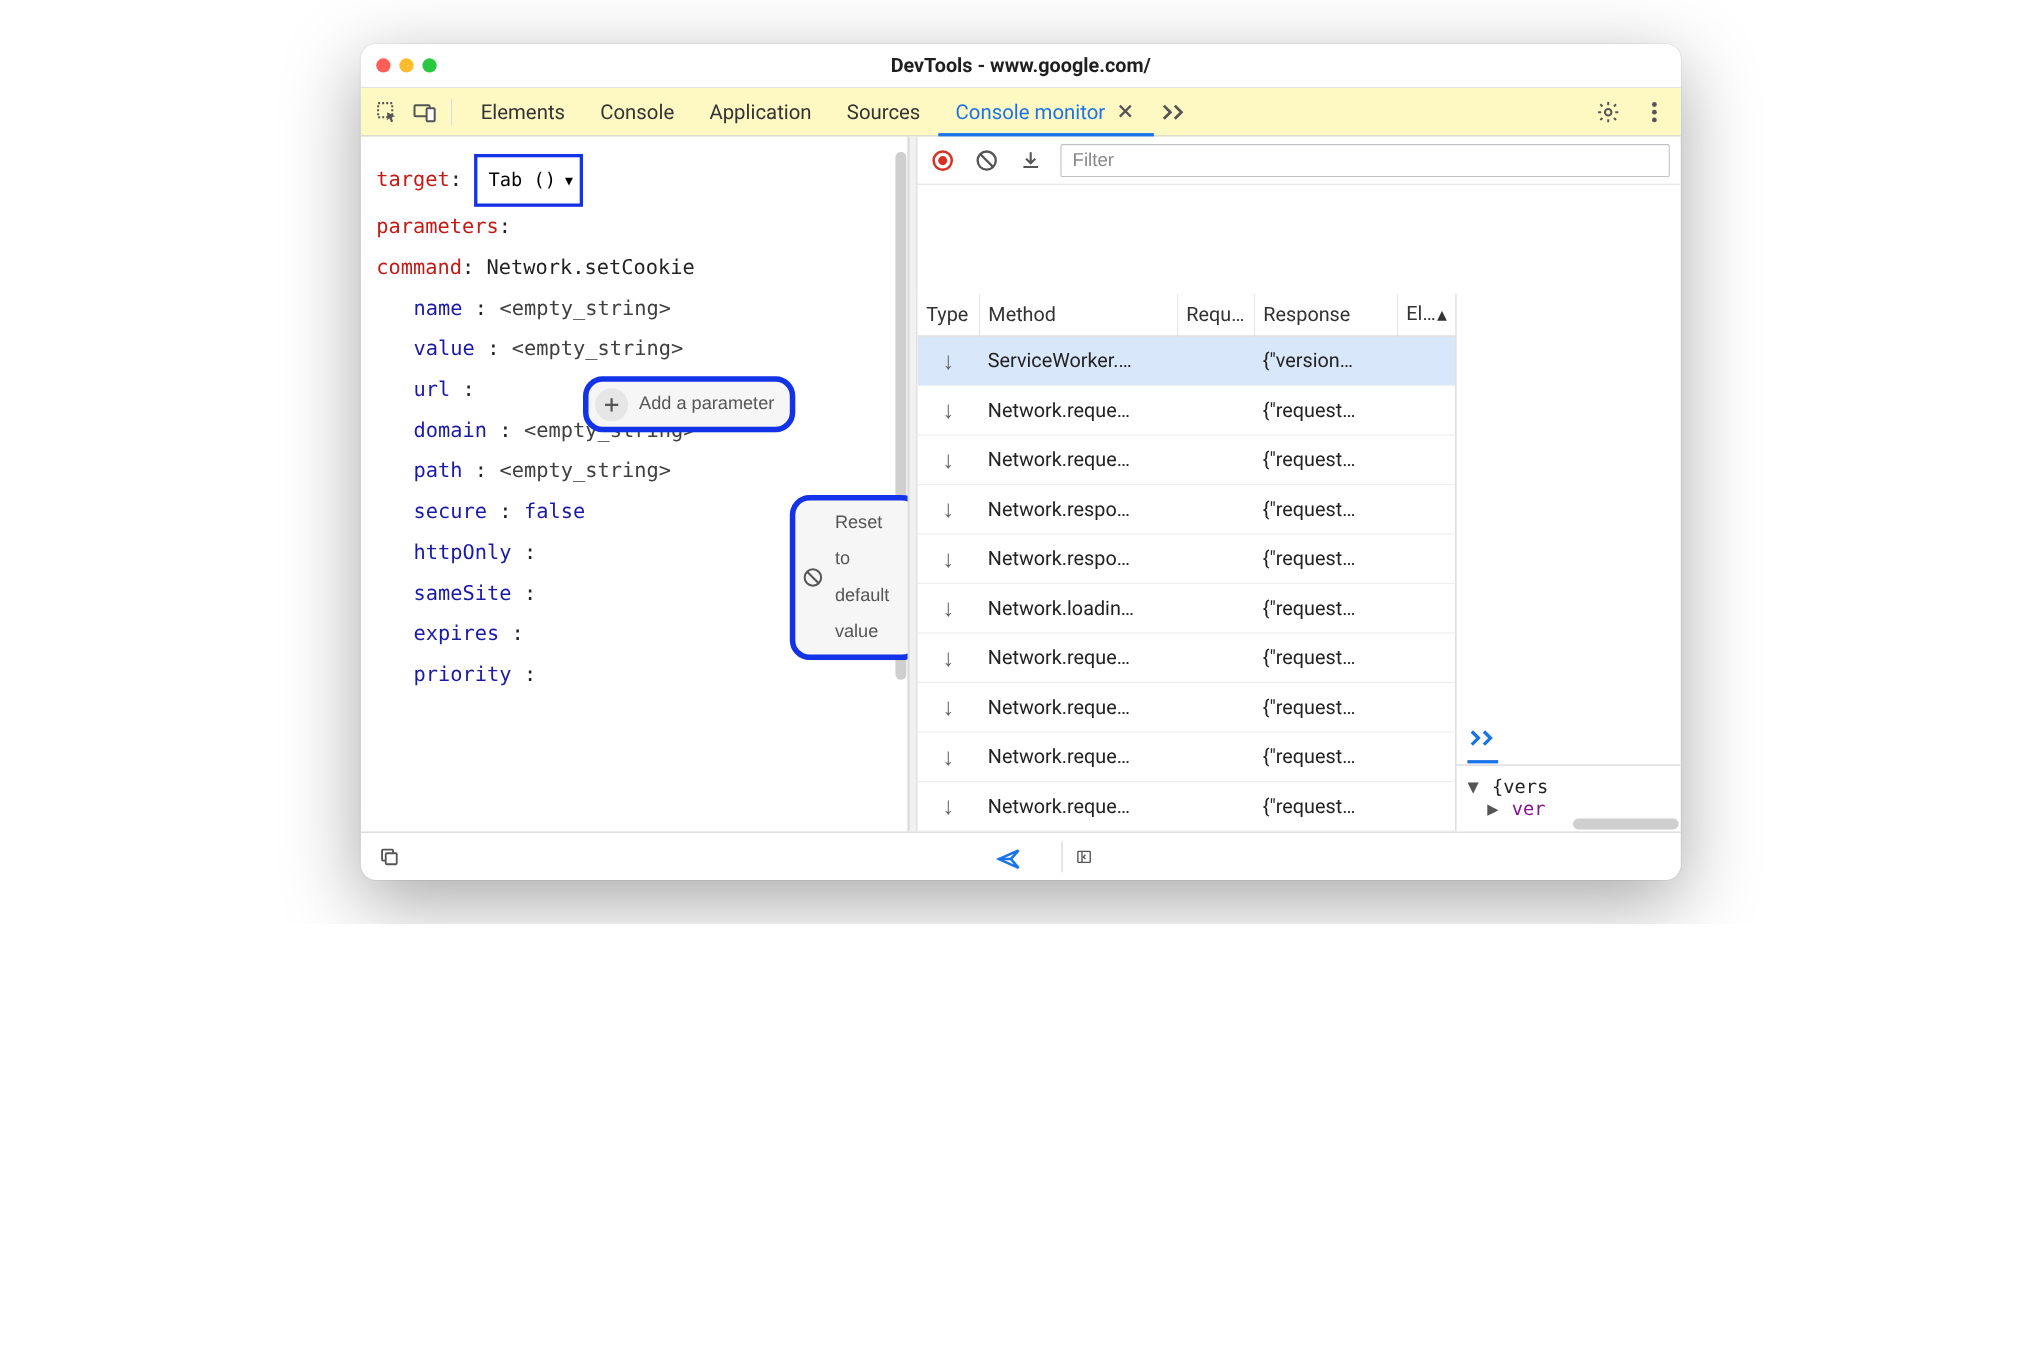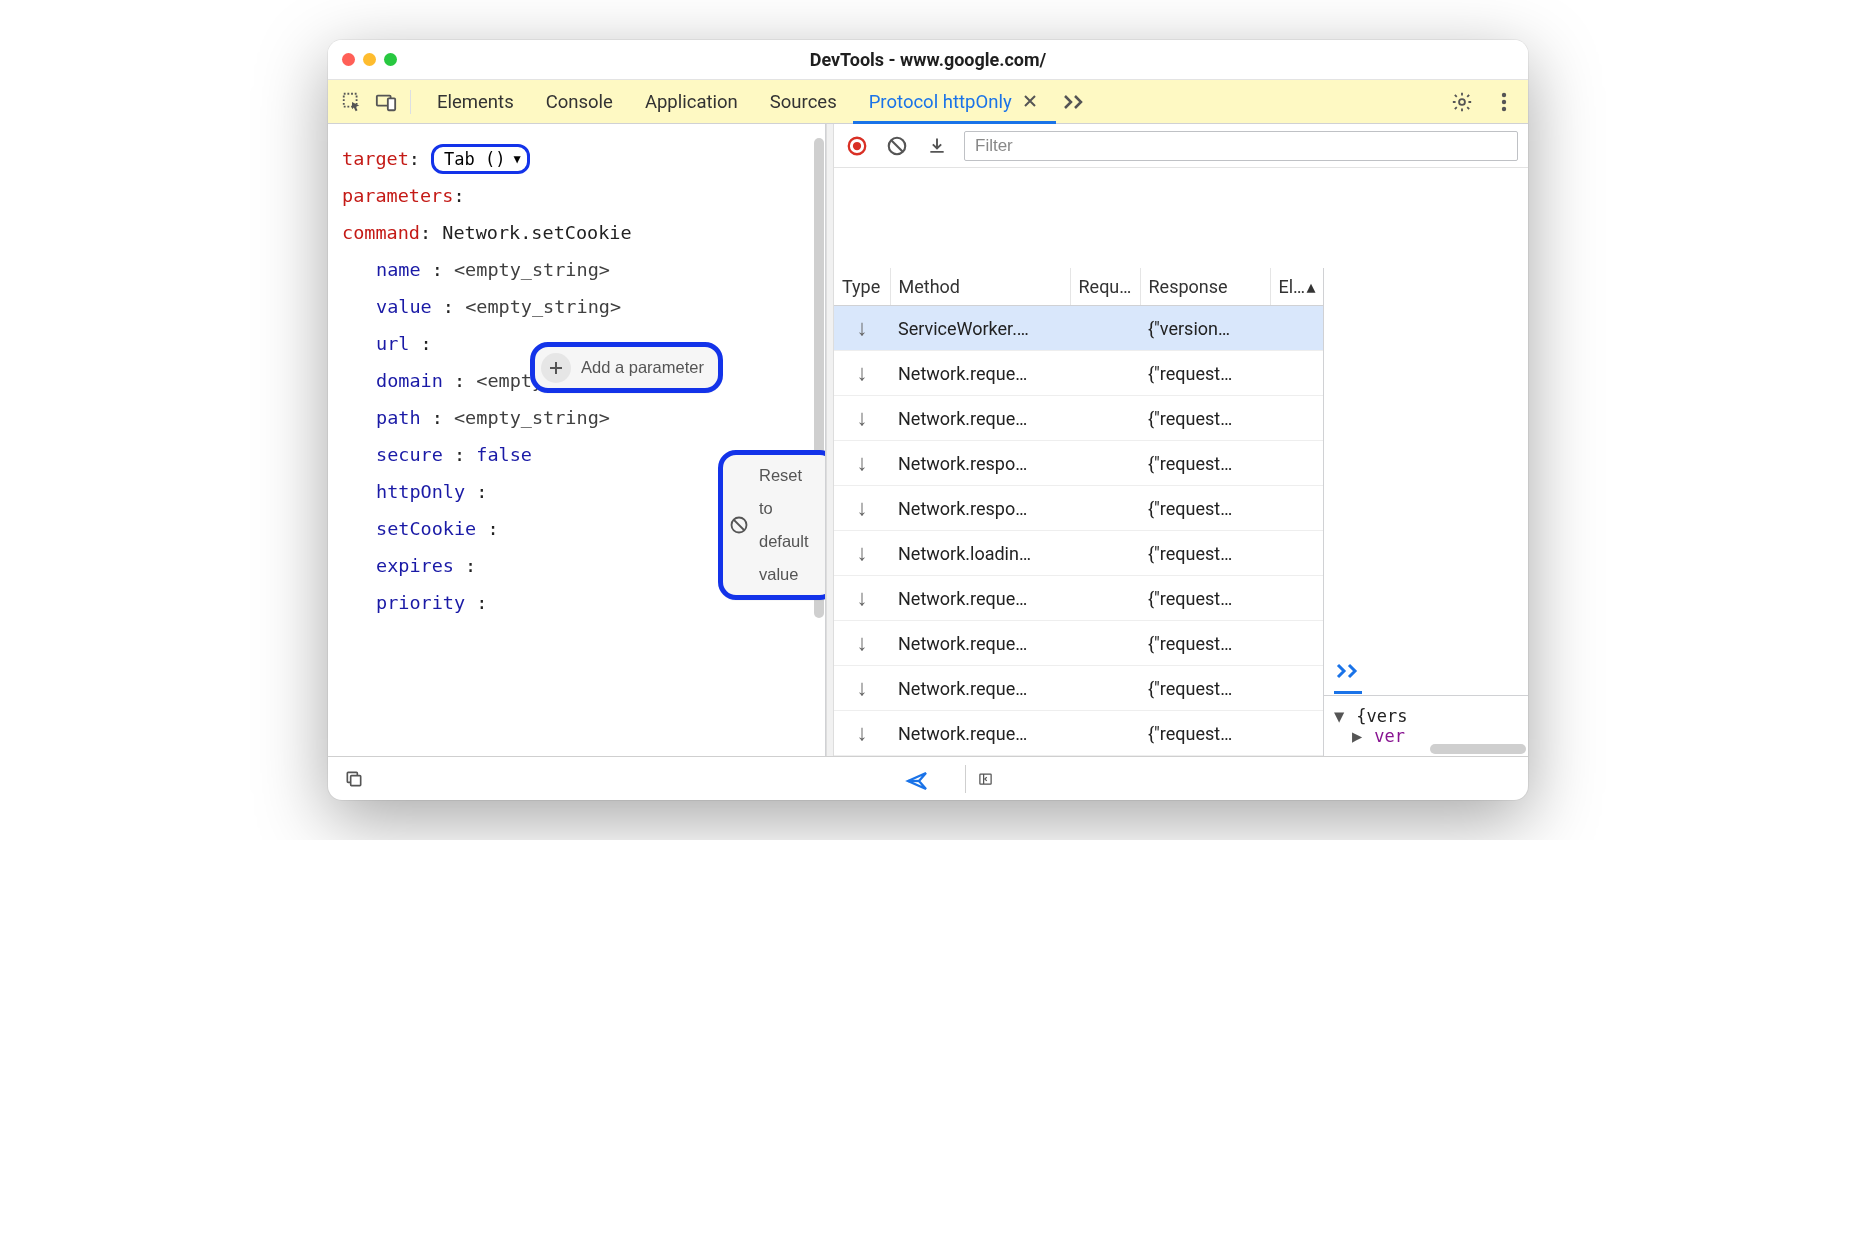"Protocol httpOnly" span { text: Protocol httpOnly -> Console monitor }
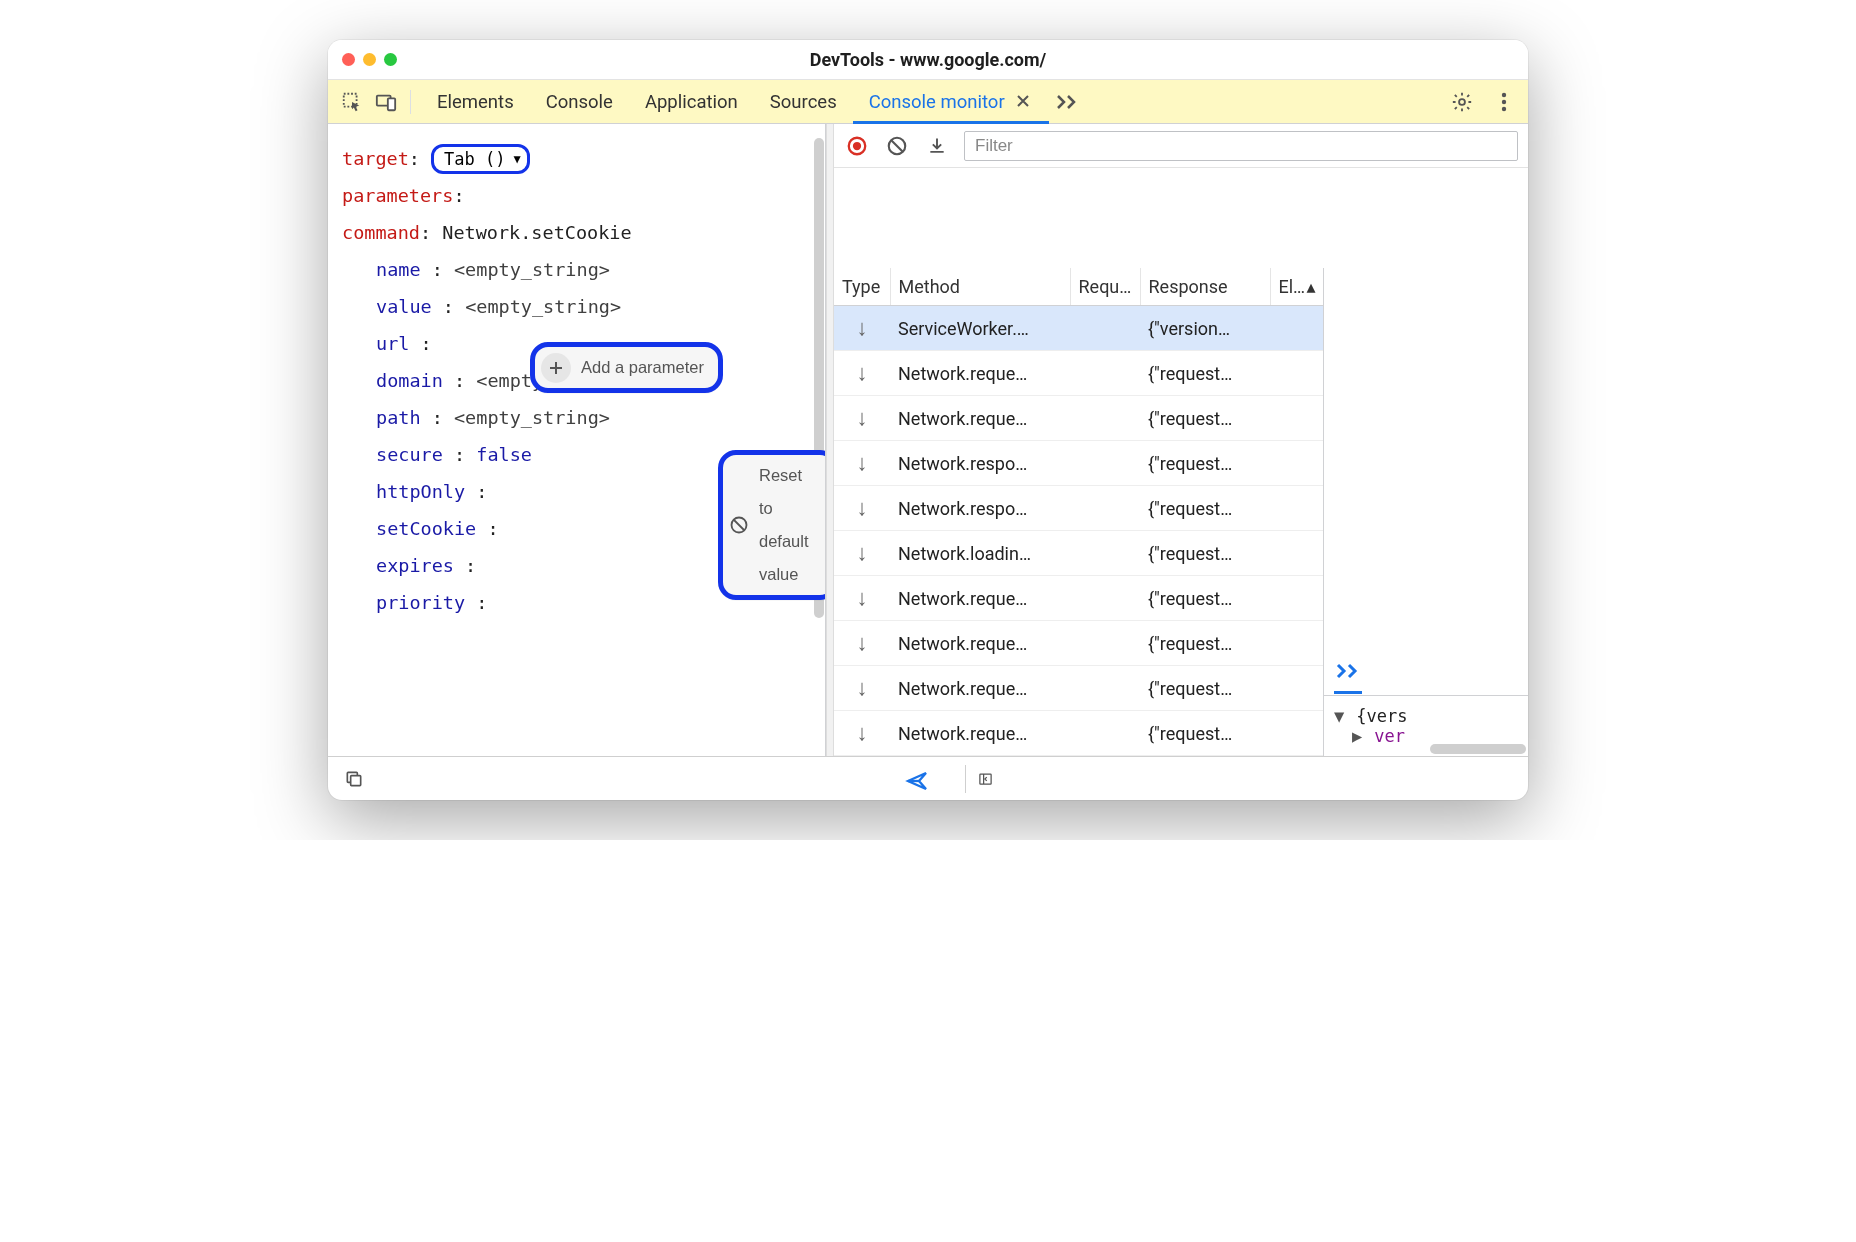"Tab ()" .target-select { border-radius: 12px -> 0; height: 30px -> 48px }
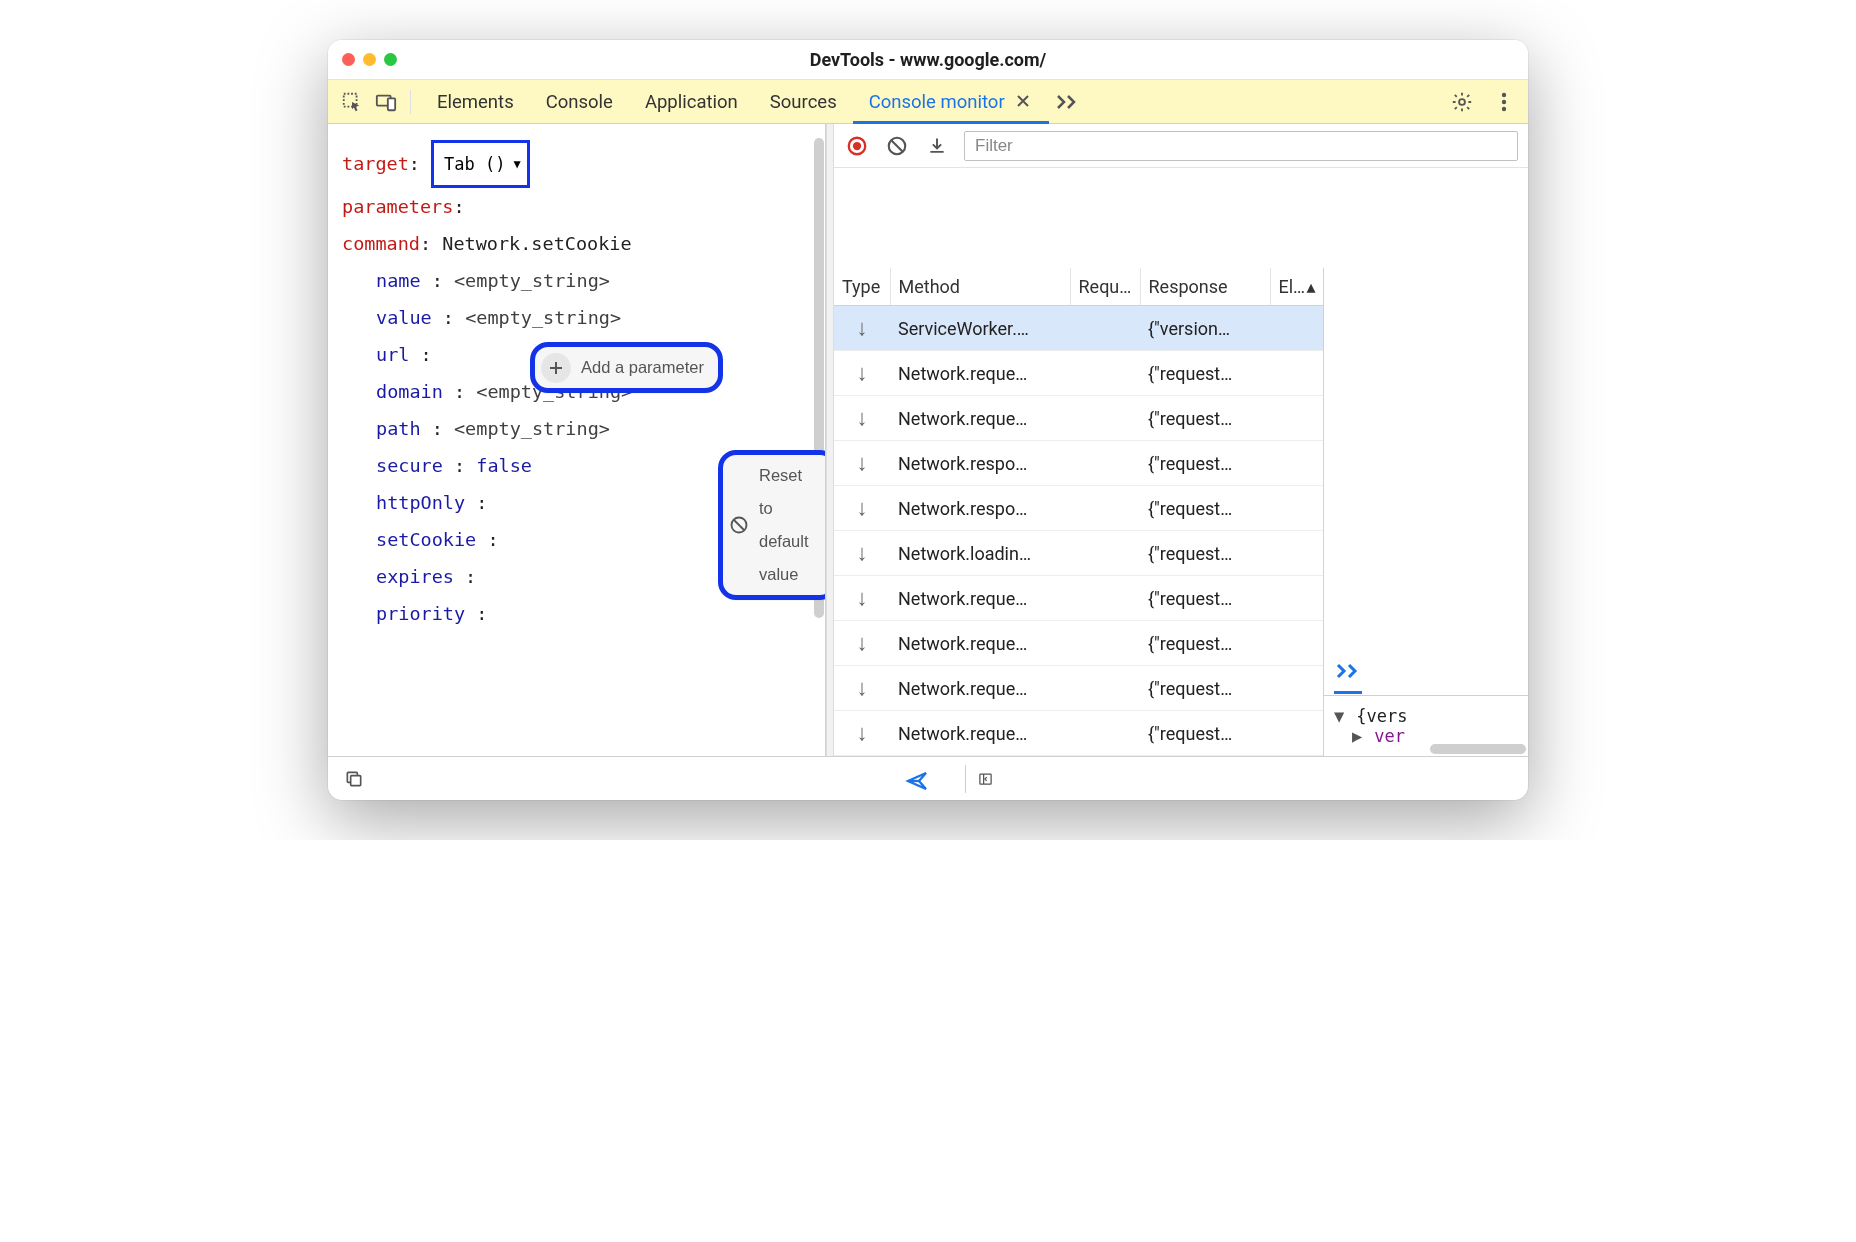"setCookie" span.key-blue { text: setCookie -> sameSite }
